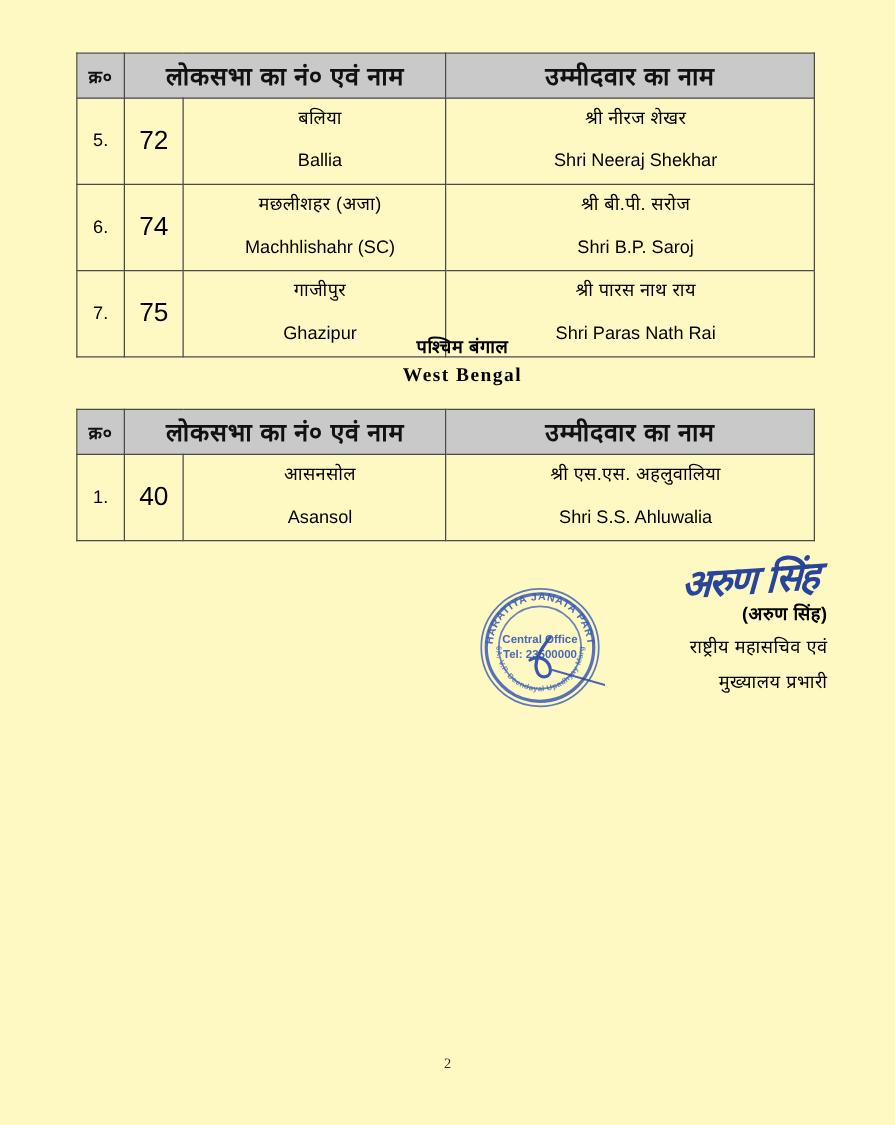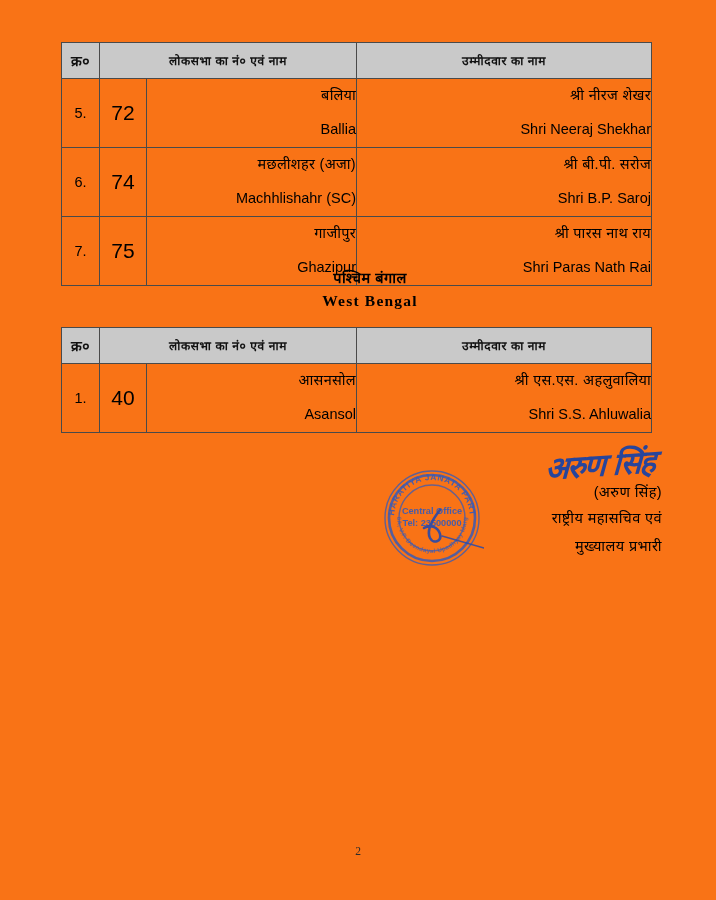"क्र०" .page { background: #f97316 -> #fef9c3 }
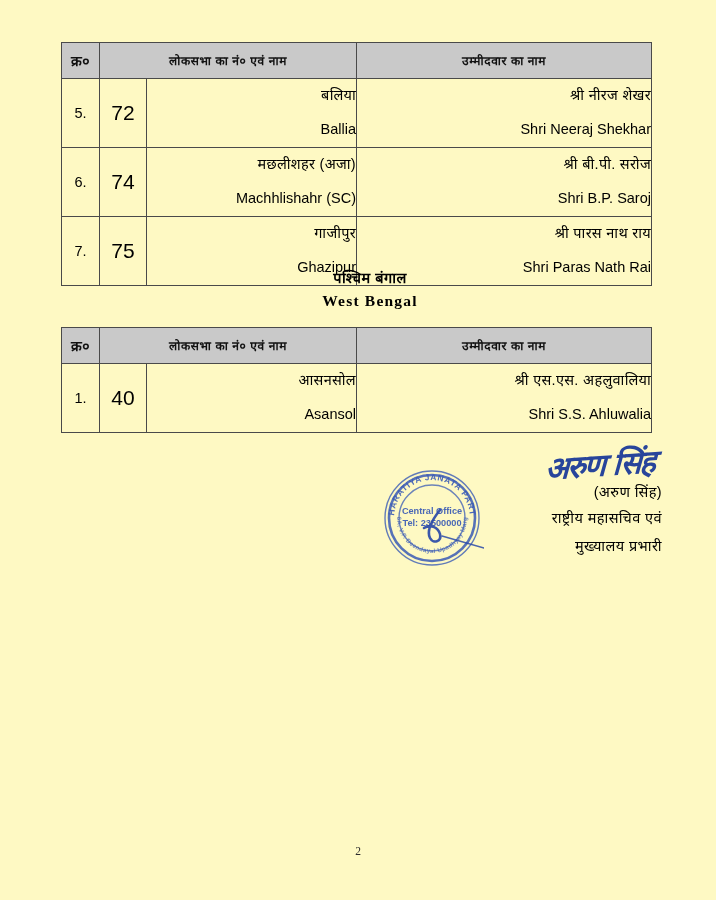"लोकसभा का नं० एवं नाम" thead th { font-size: 12px -> 20px }
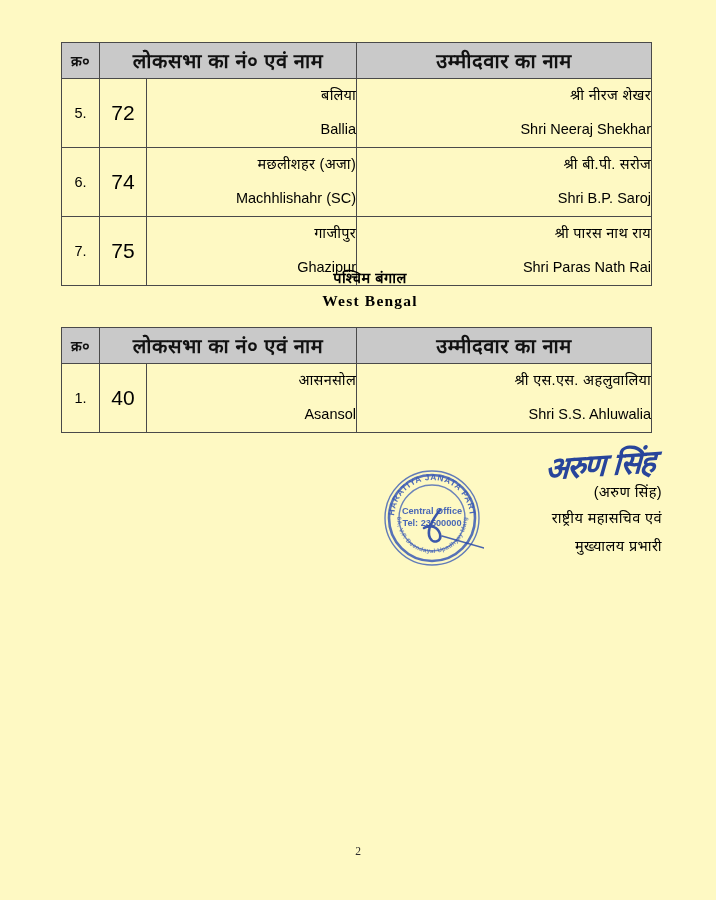"बलिया" td.c-name, td.c-cand { text-align: right -> center }
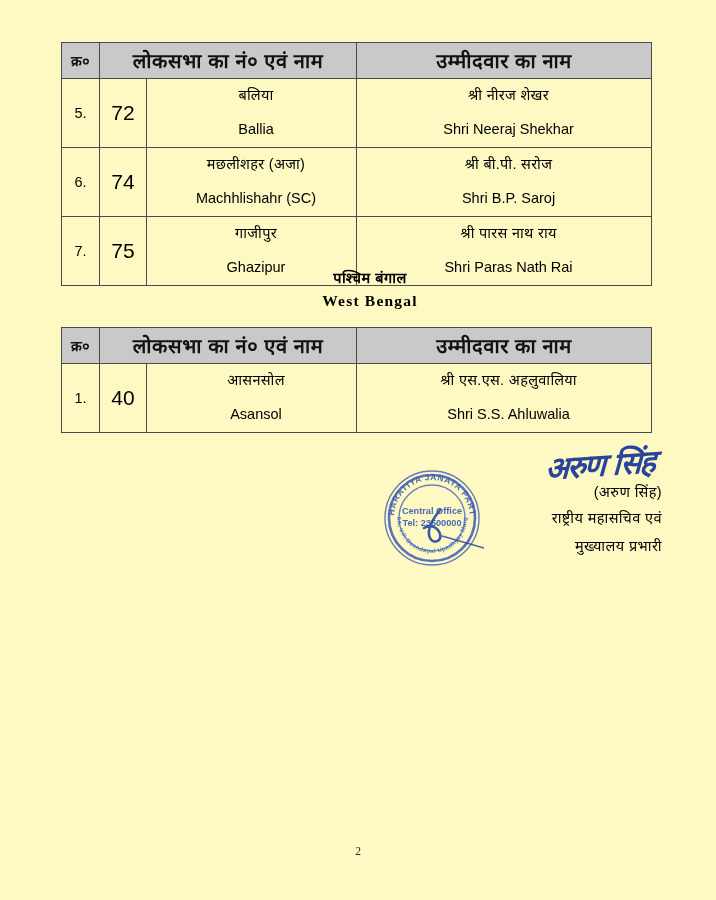"(अरुण सिंह)" .sig-name { font-weight: normal -> bold }
